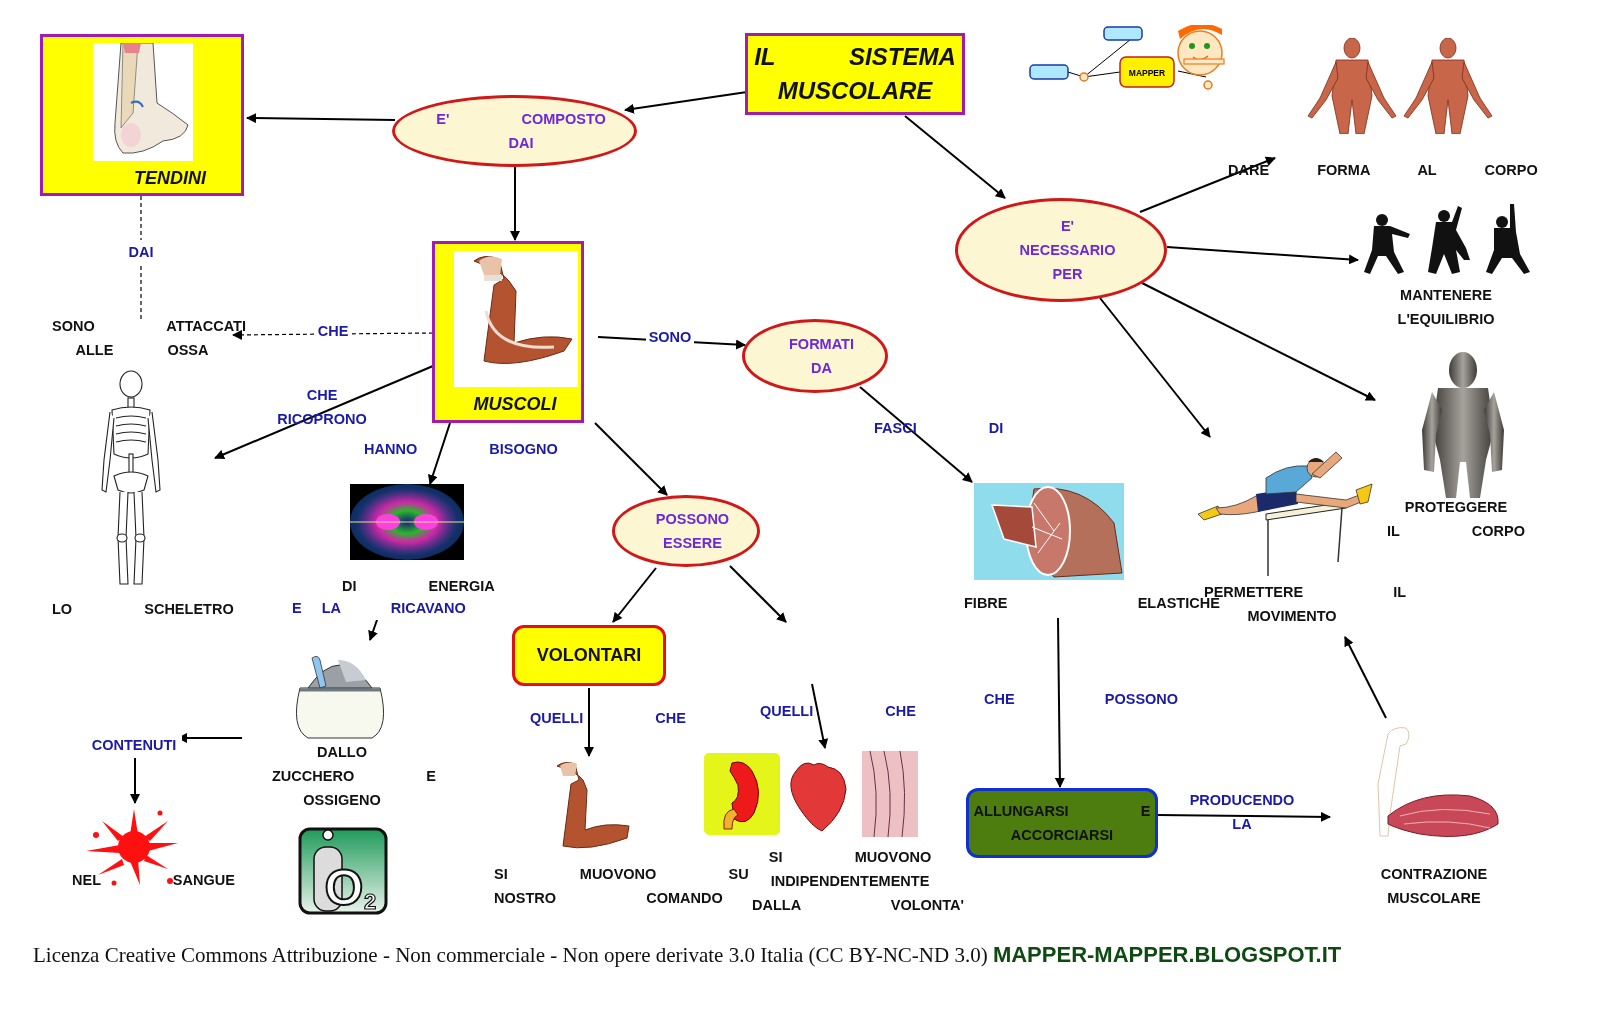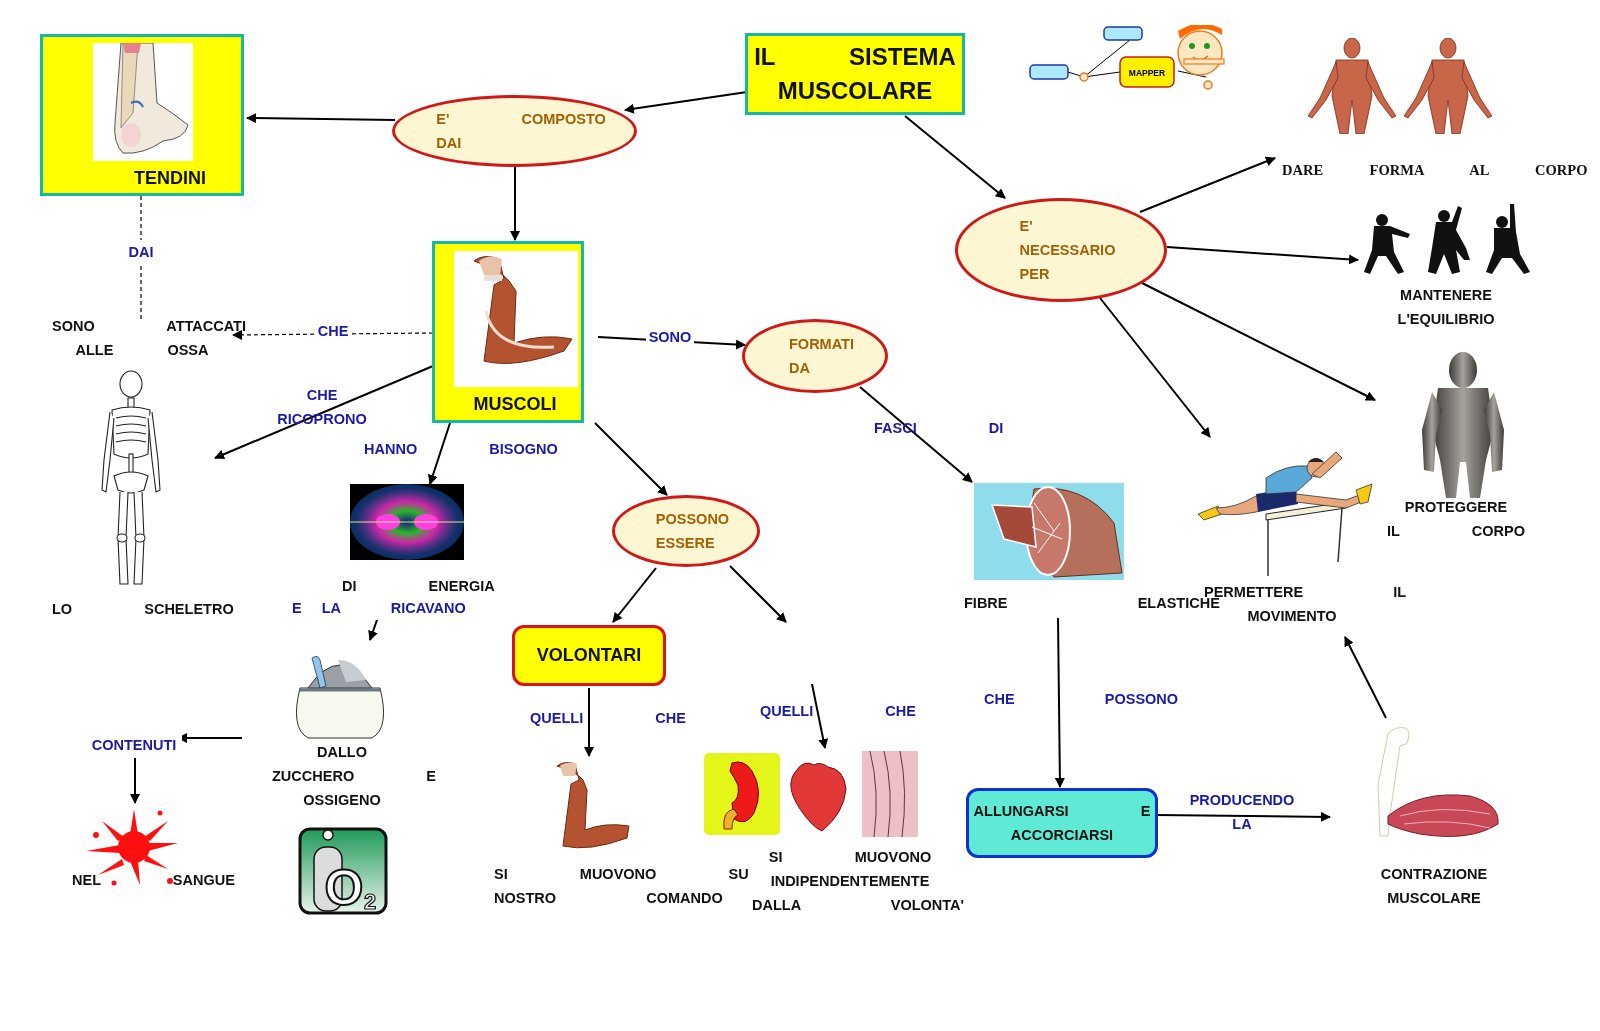"IL SISTEMA" .box-yellow { border: 3px solid #14b8a6 -> 3px solid #a21caf; font-style: none -> italic }
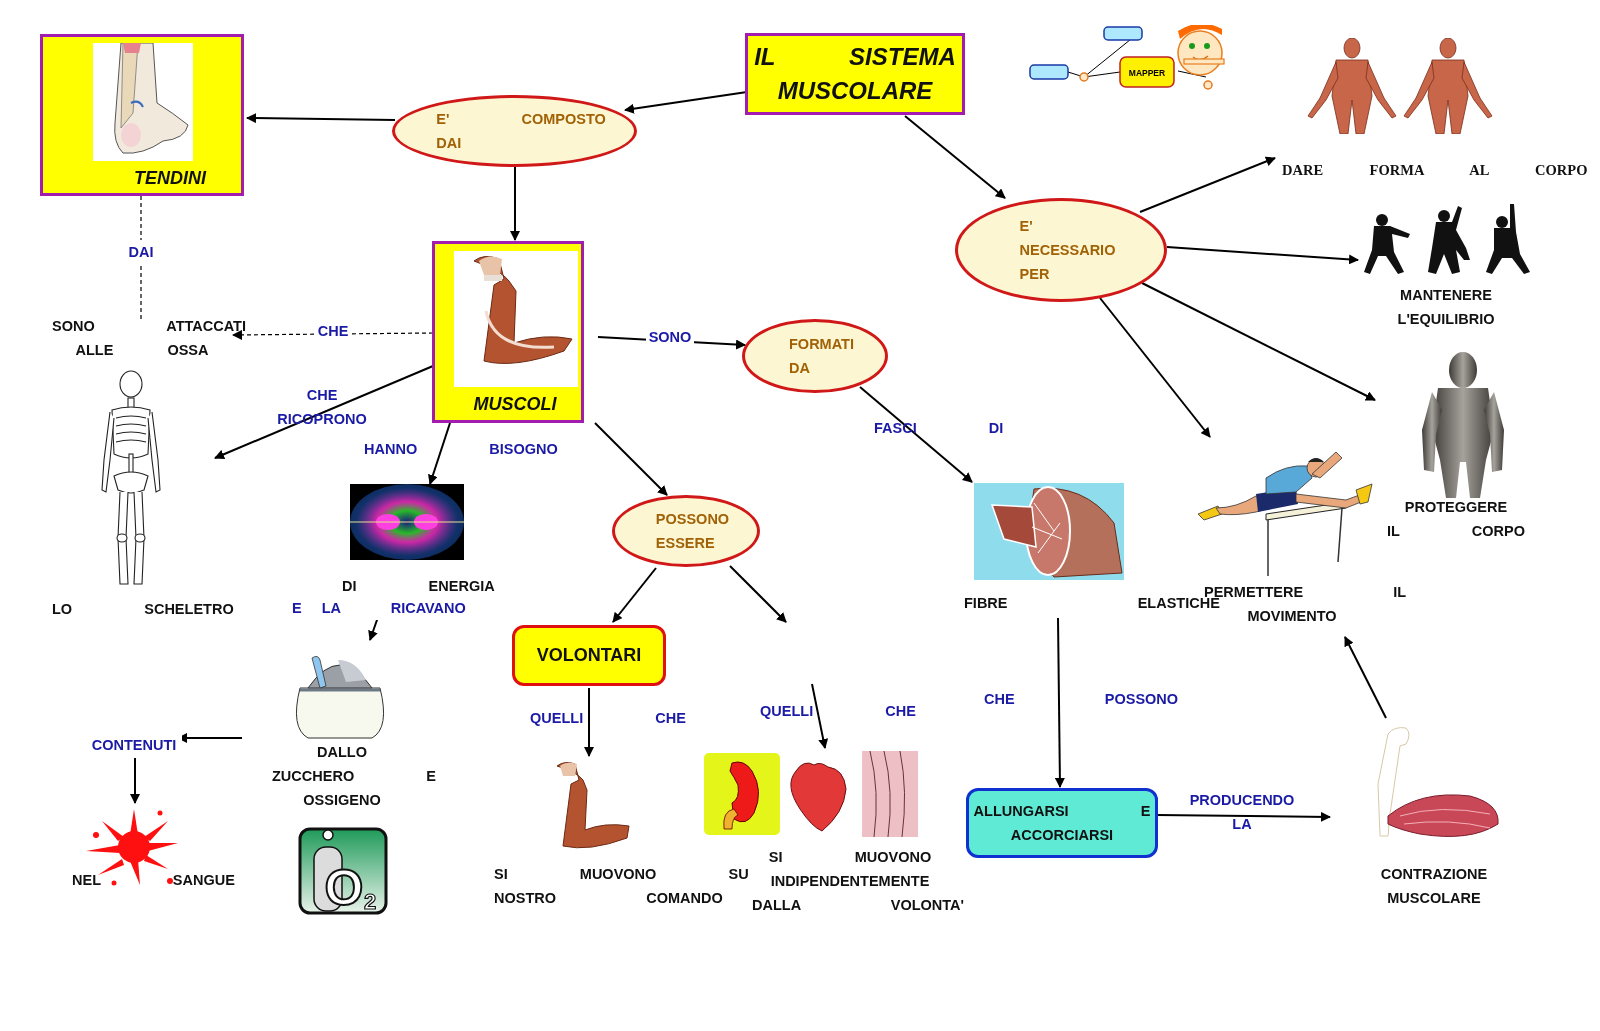"E' COMPOSTO" .ellipse span { color: #a16207 -> #6d28d9; text-align: left -> center }
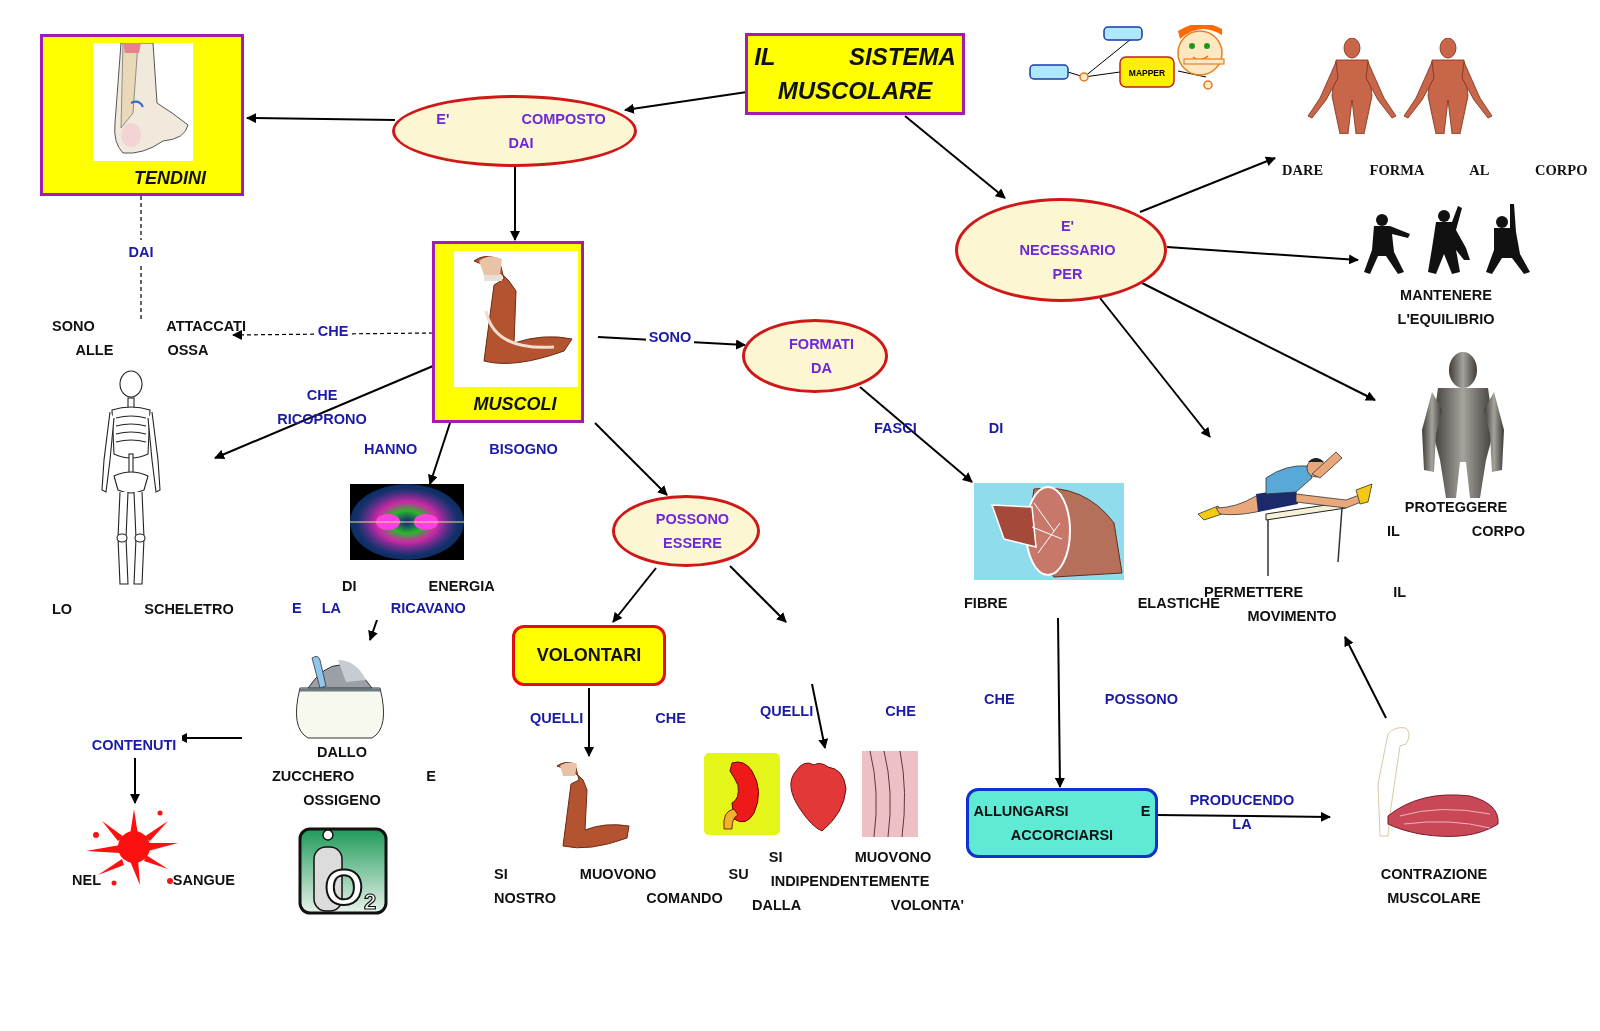"DARE FORMA AL CORPO" div.abs { font-family: Liberation Serif, serif -> none; left: 1282px -> 1228px }
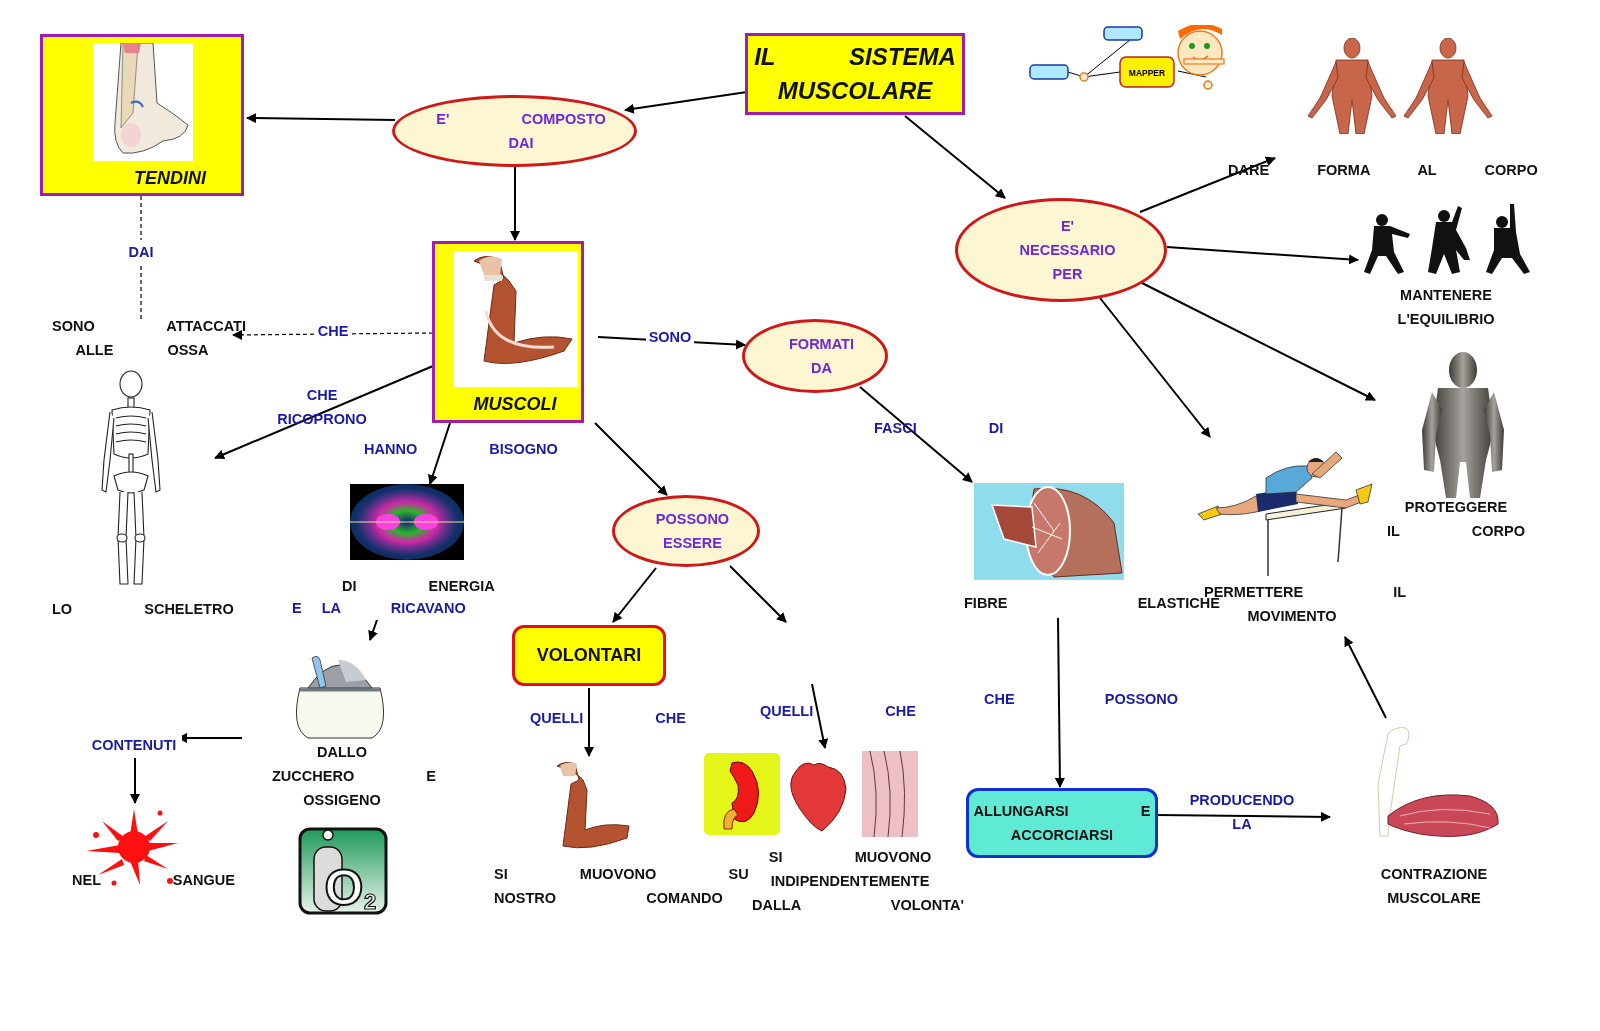"ALLUNGARSI E" .cbox { background: #5eead4 -> #4d7c0f }
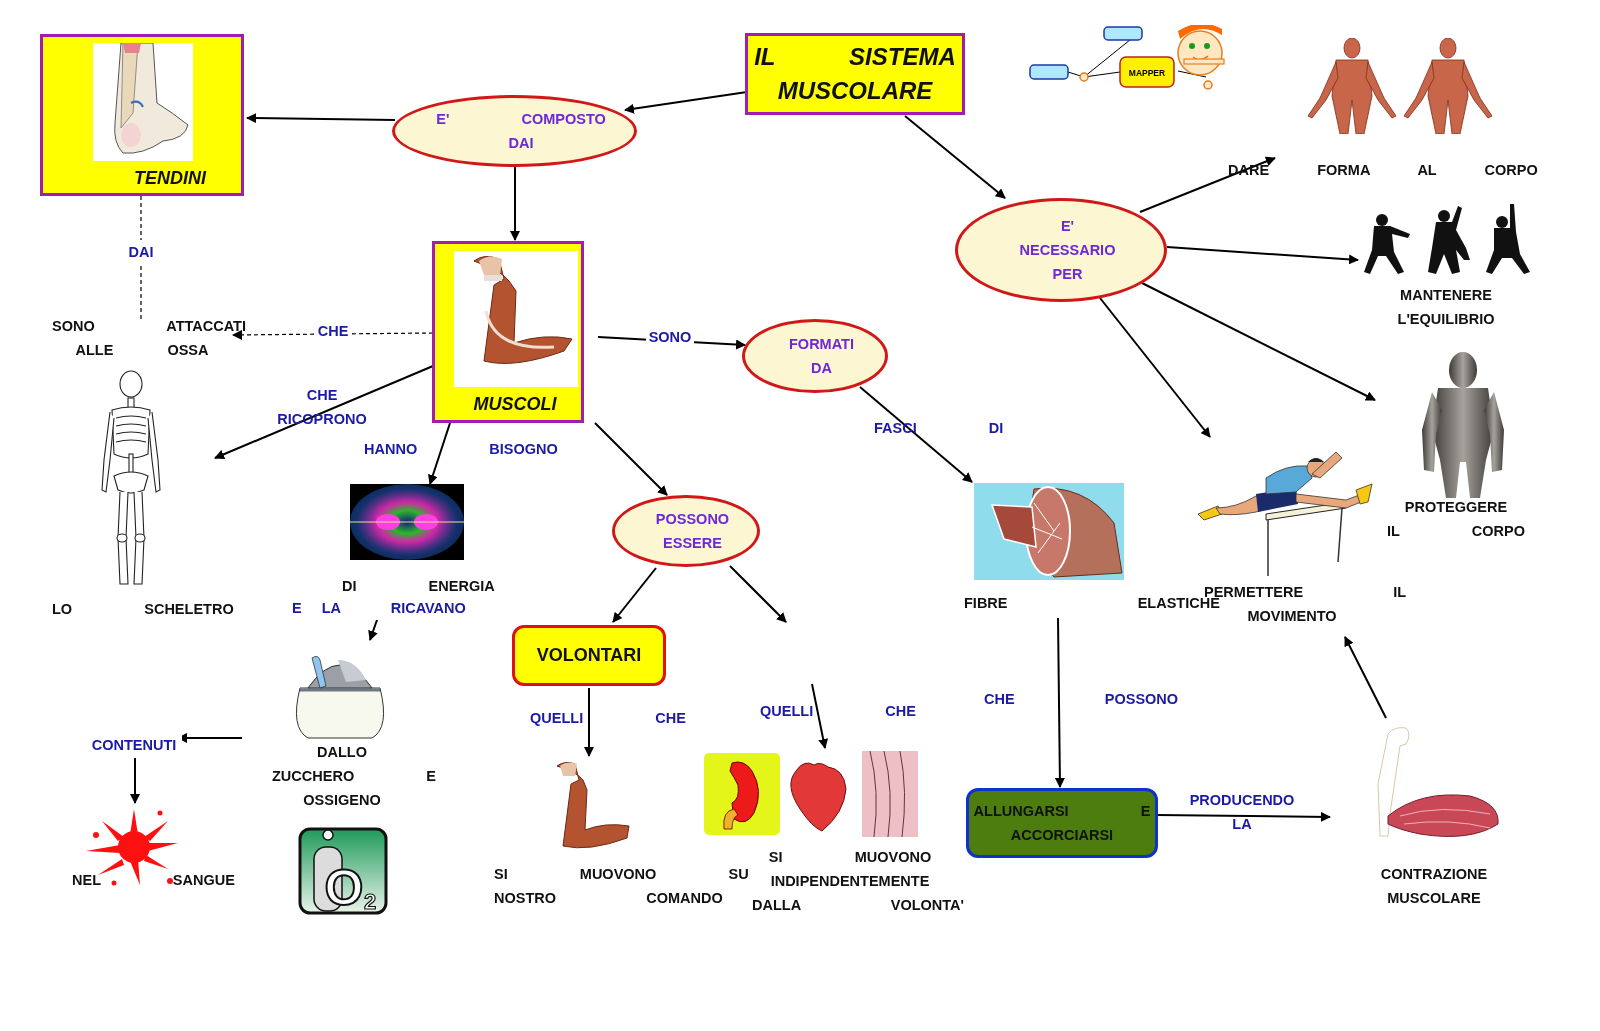"Licenza Creative Commons Attribuzione -" div.footer { html: none -> <div> <span>Licenza Creative Commons Attribuzione - Non commerciale - Non opere derivate 3.0 Italia (CC BY-NC-ND 3.0)</span> <b>MAPPER-MAPPER.BLOGSPOT.IT</b> </div> }
